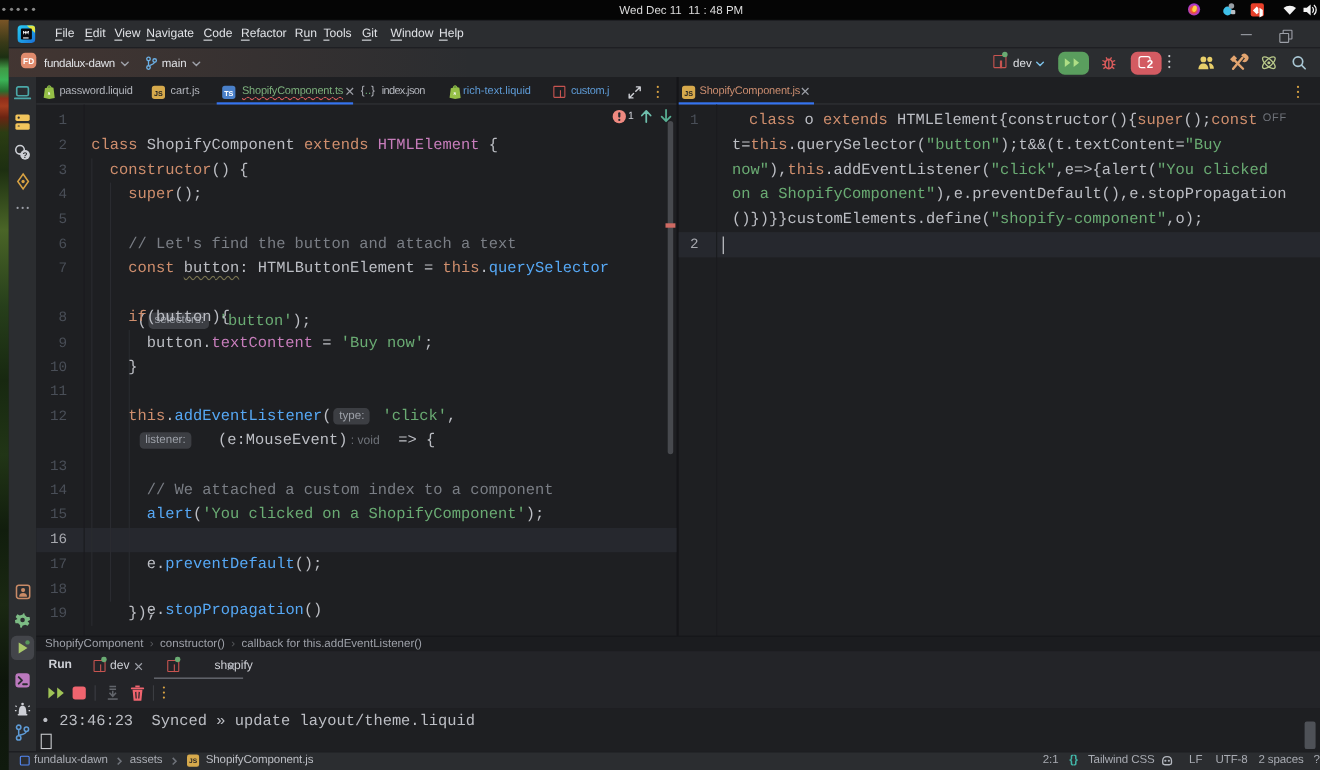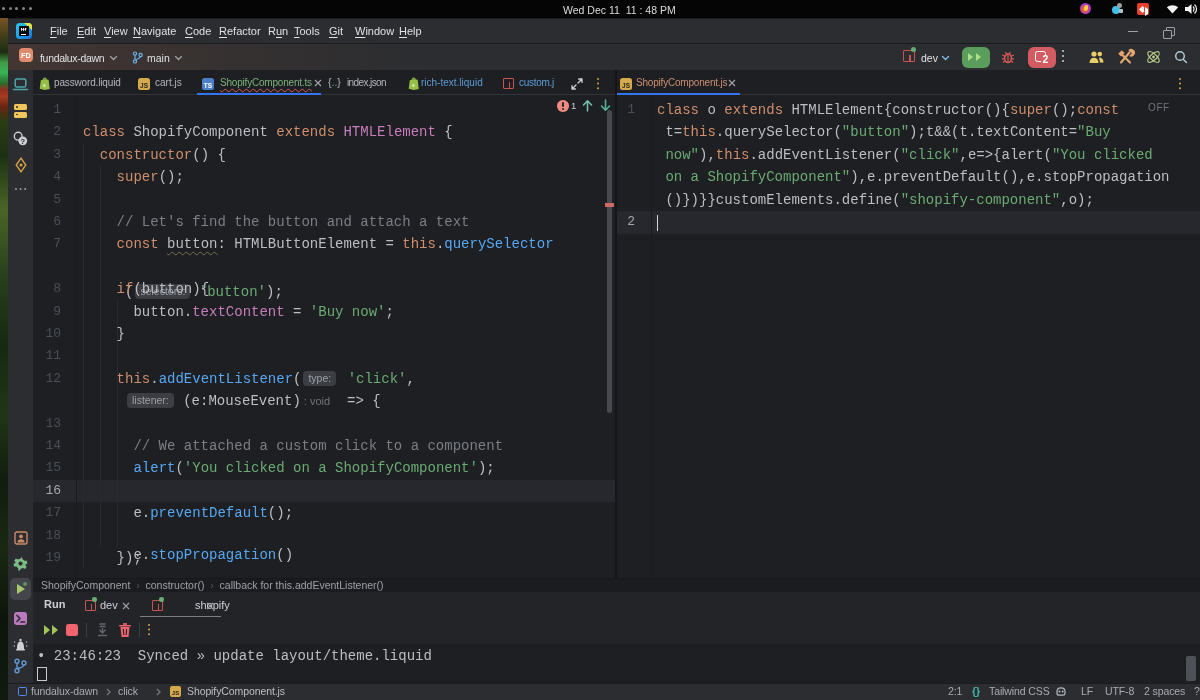"class o extends" div.r2 { margin-left: none -> 24px }
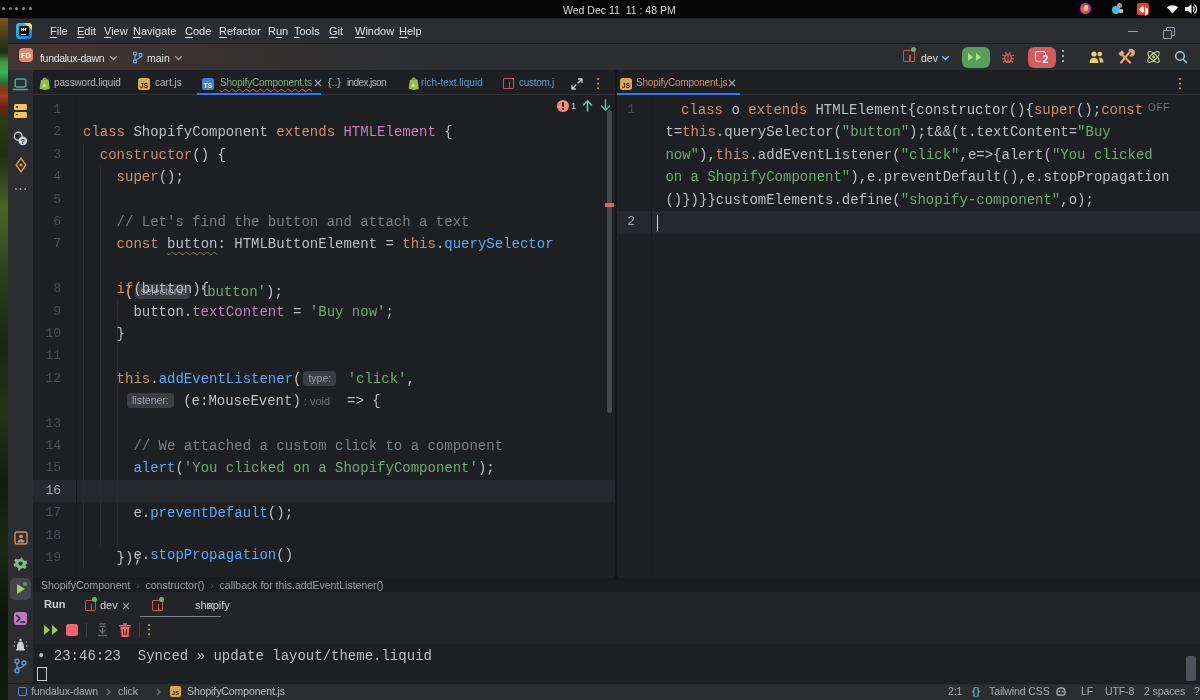"listener:" span.chip { margin-right: 1px -> 16px }
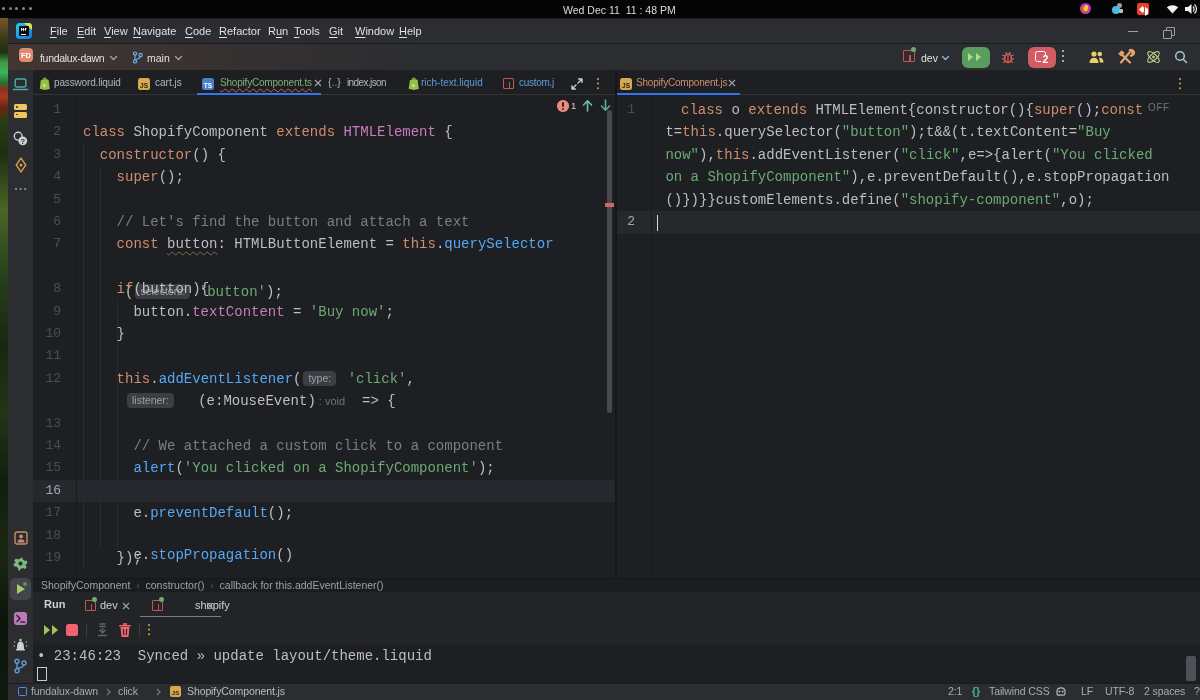"// We attached a custom" span.c { text: click -> index }
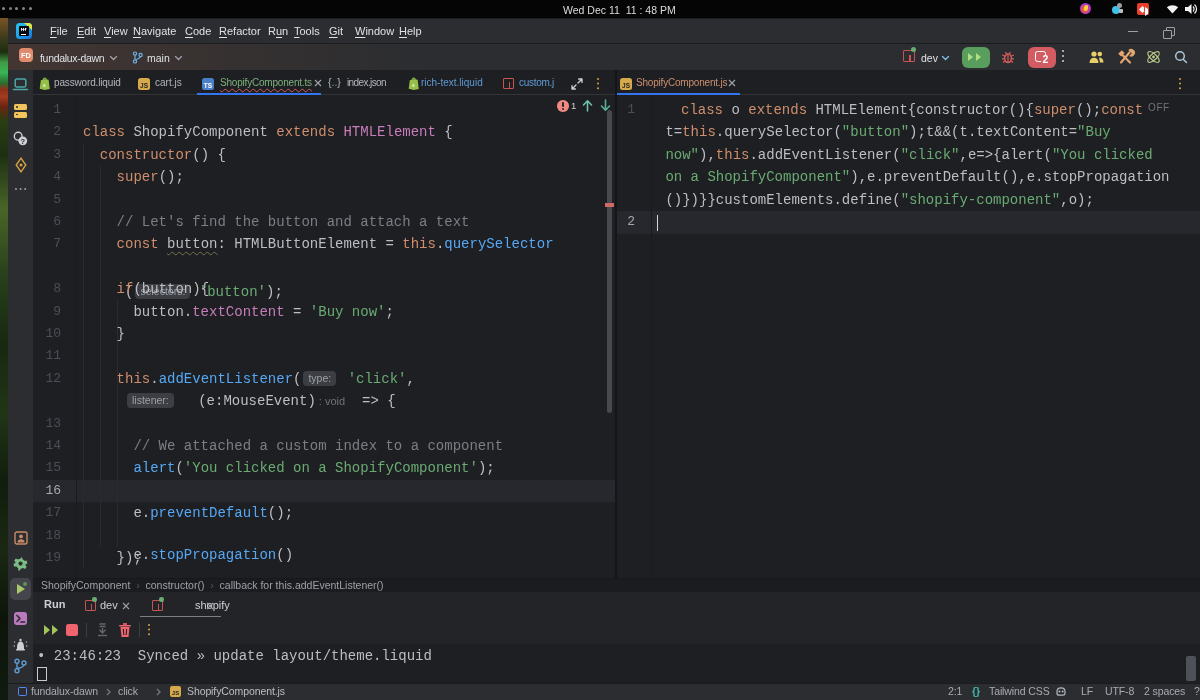"click" div.sbtxt { text: click -> assets }
